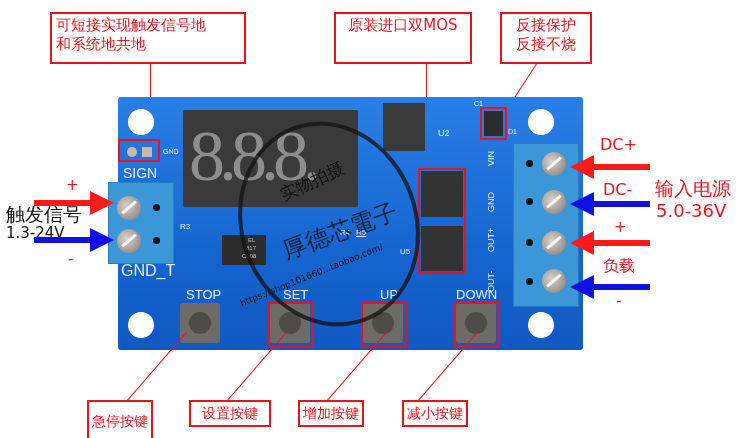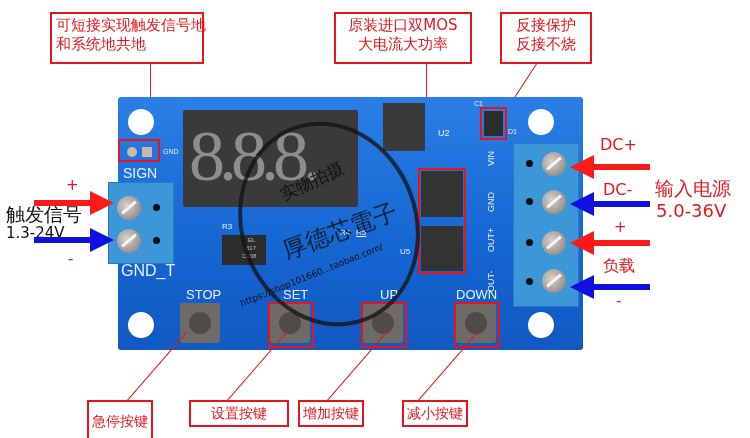"可短接实现触发信号地" div.callout { width: 154px -> 196px }
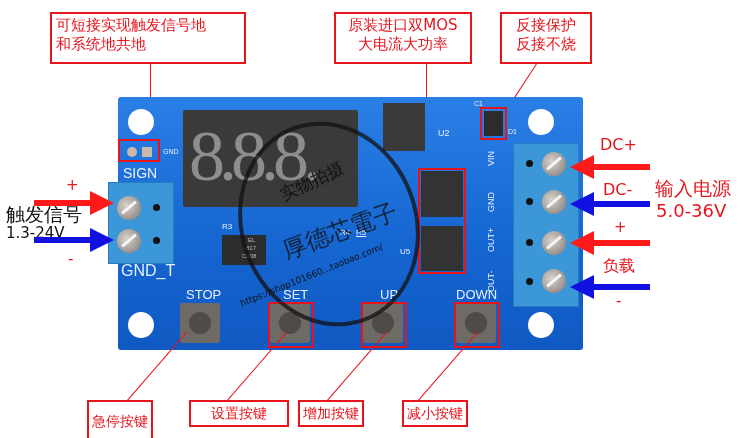"大电流大功率" div { html: <div>大电流大功率</div> -> none }
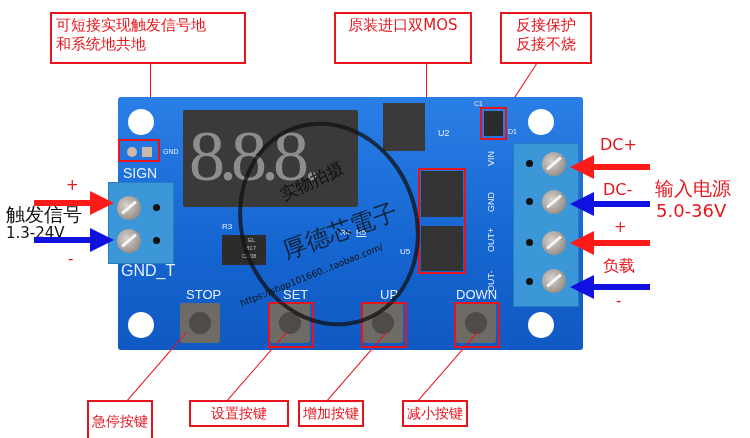"R3" div.pcbtxt { margin-left: 42px -> none }
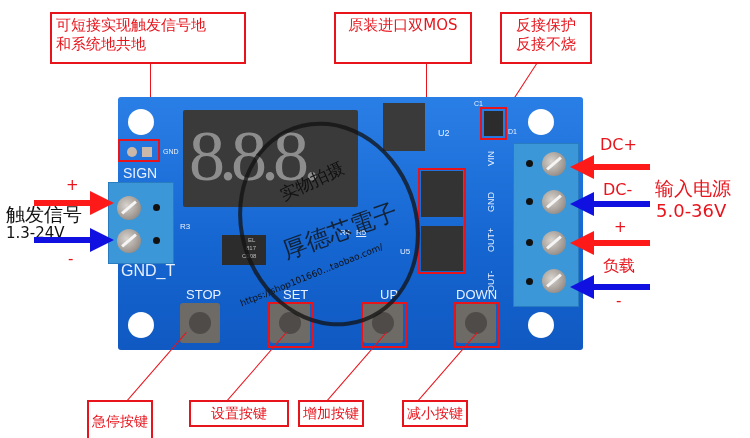"设置按键" div.callout { padding: 2px 20px -> 2px 11px }
